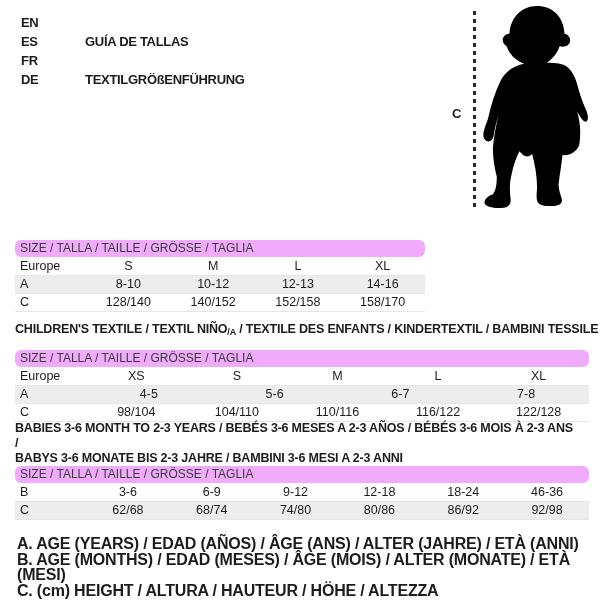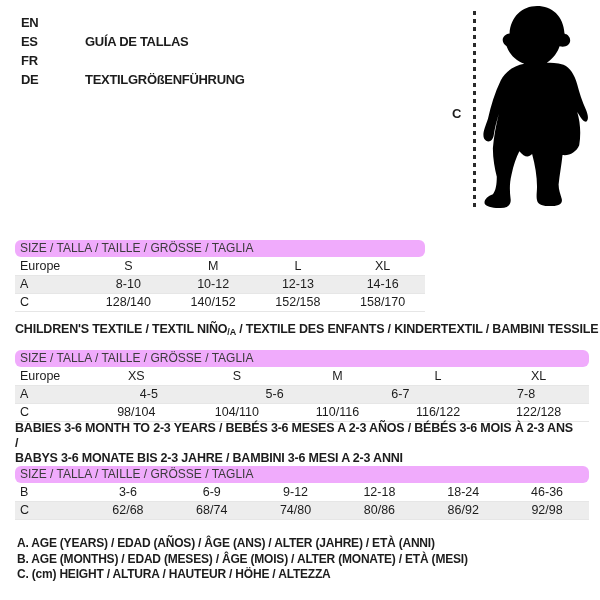"A. AGE (YEARS) / EDAD" .legend { font-size: 12px -> 16px }
